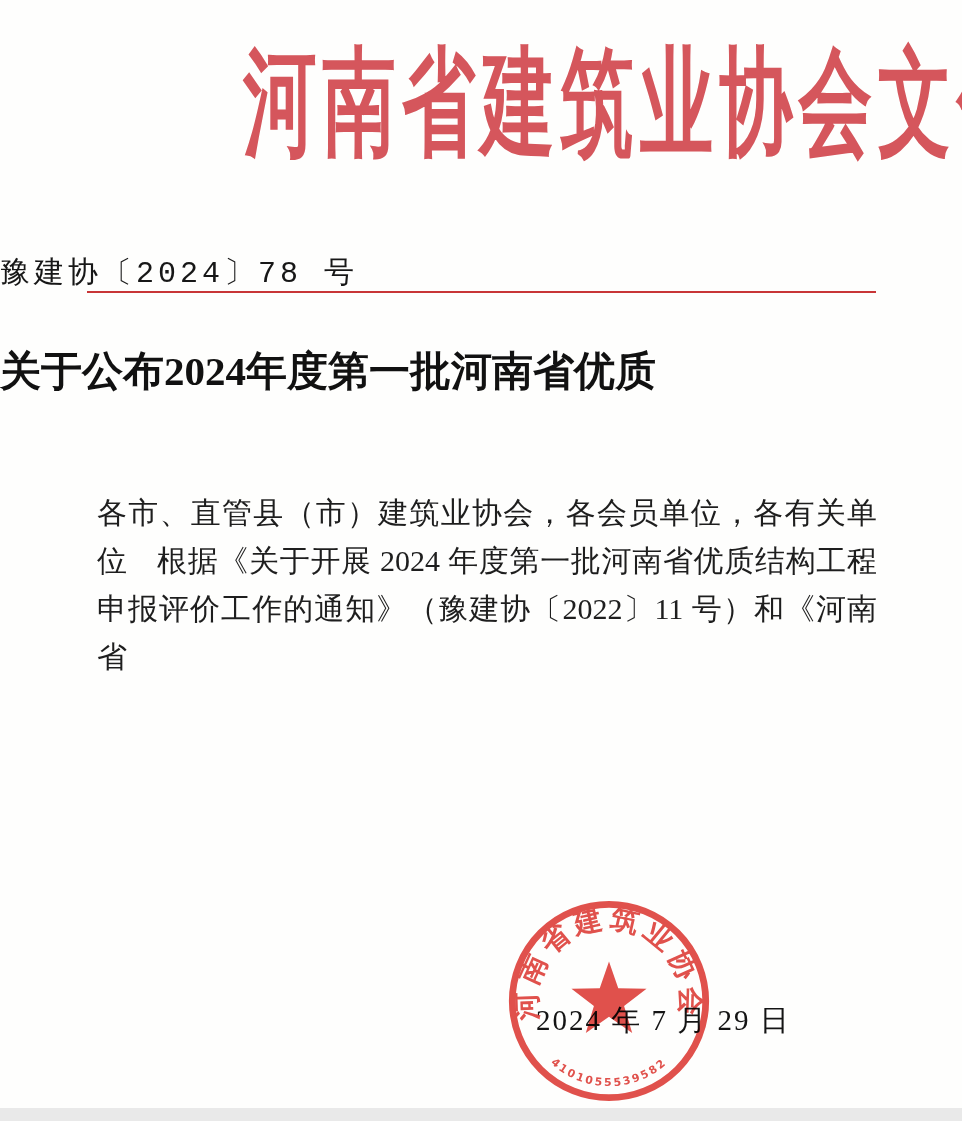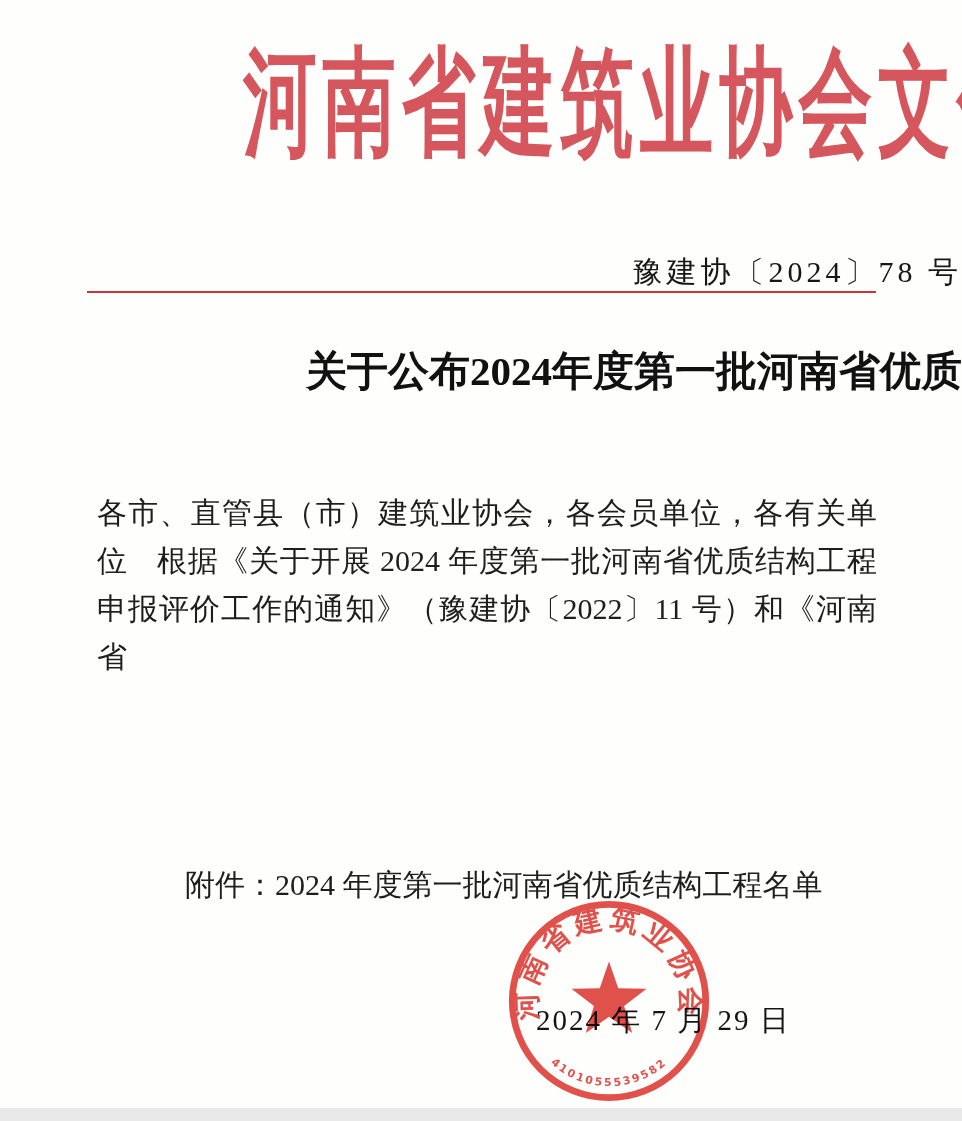"豫建协〔2024〕78 号" .doc-number { font-family: none -> Liberation Mono, monospace; text-align: right -> left }
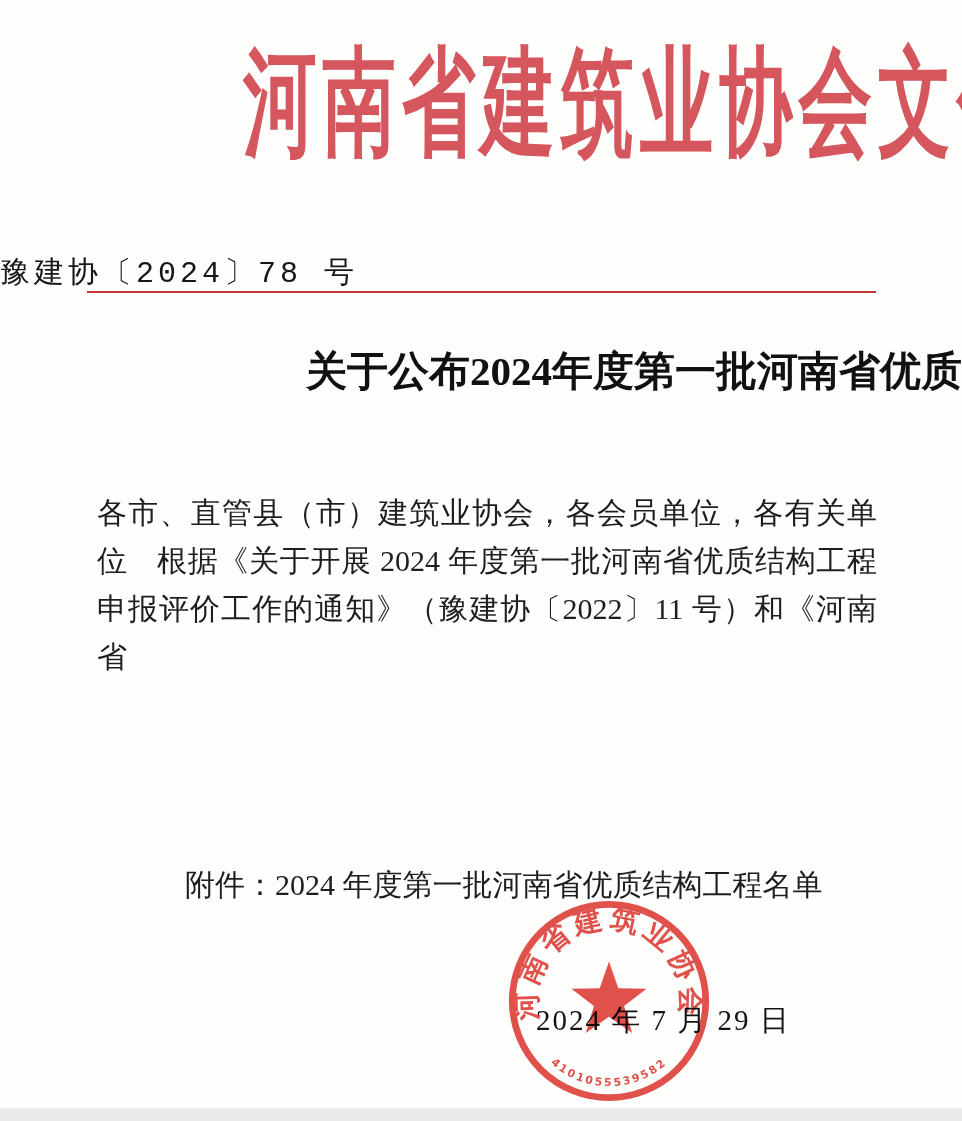"关于公布2024年度第一批河南省优质" .notice-title { text-align: right -> left }
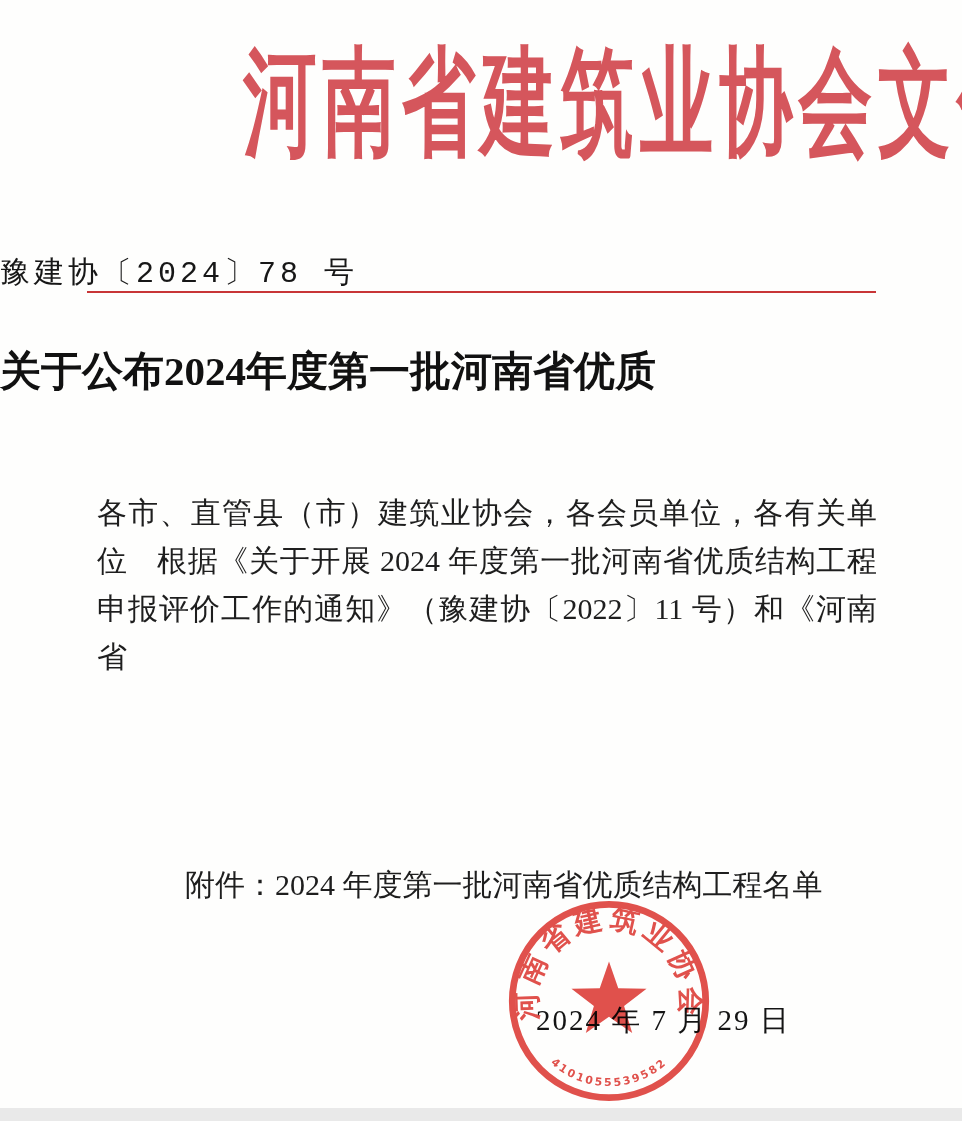"附件：2024 年度第一批河南省优质结构工程名单" div.attachment { html: <div>附件：2024 年度第一批河南省优质结构工程名单</div> -> none }
